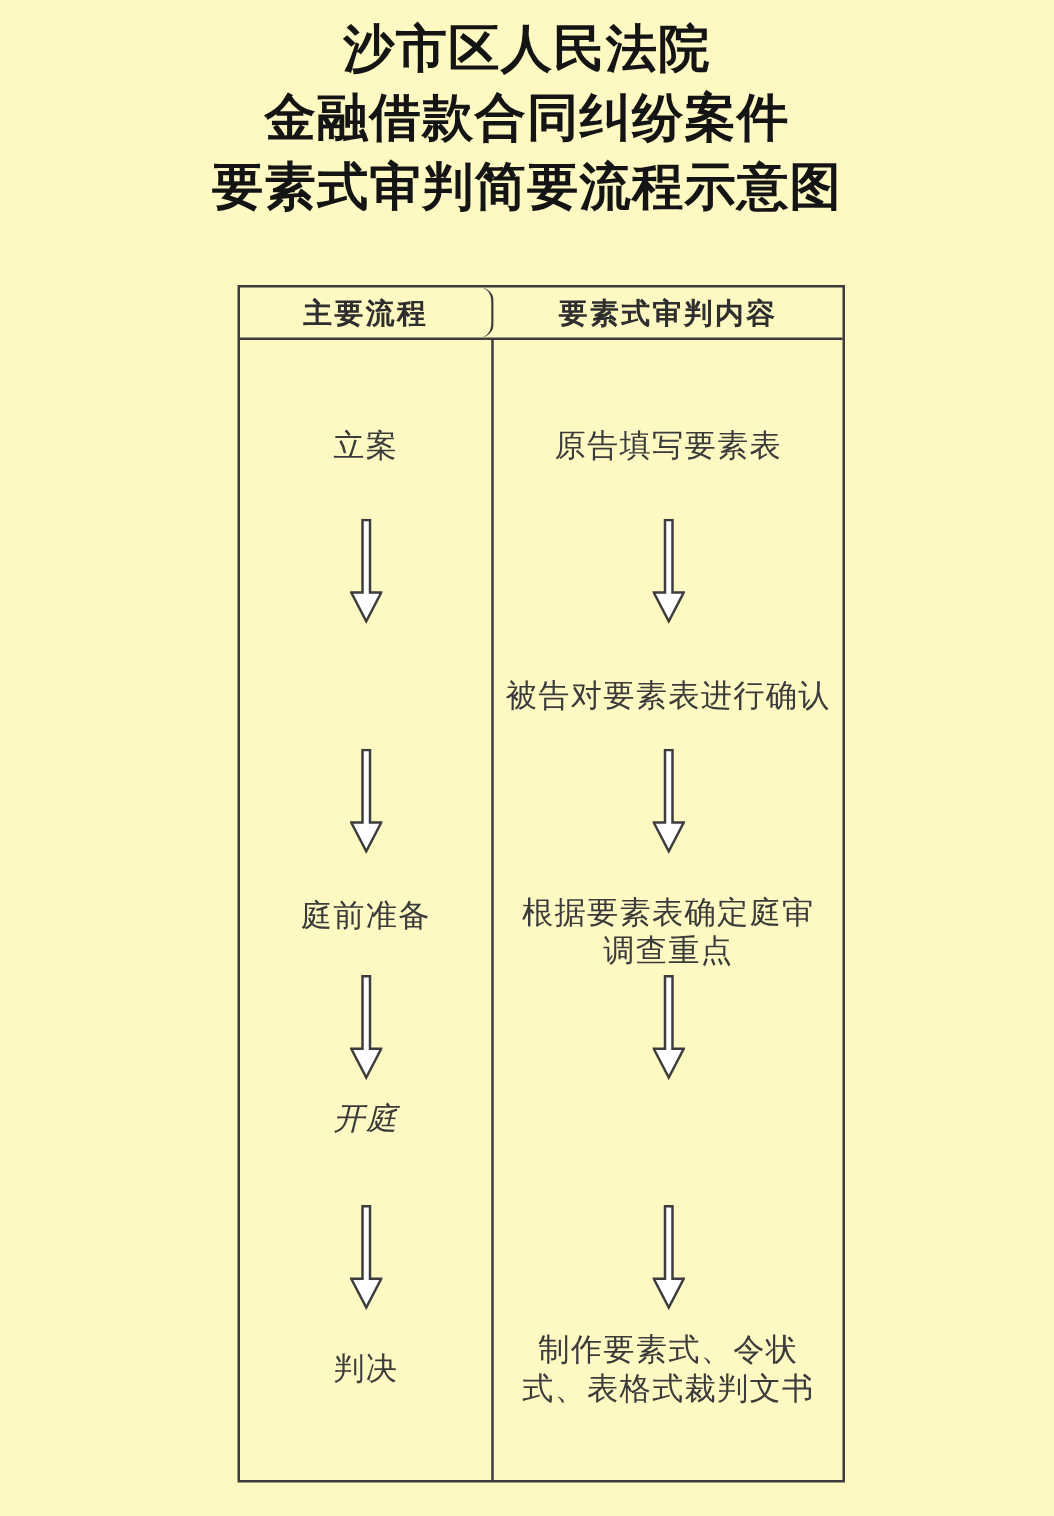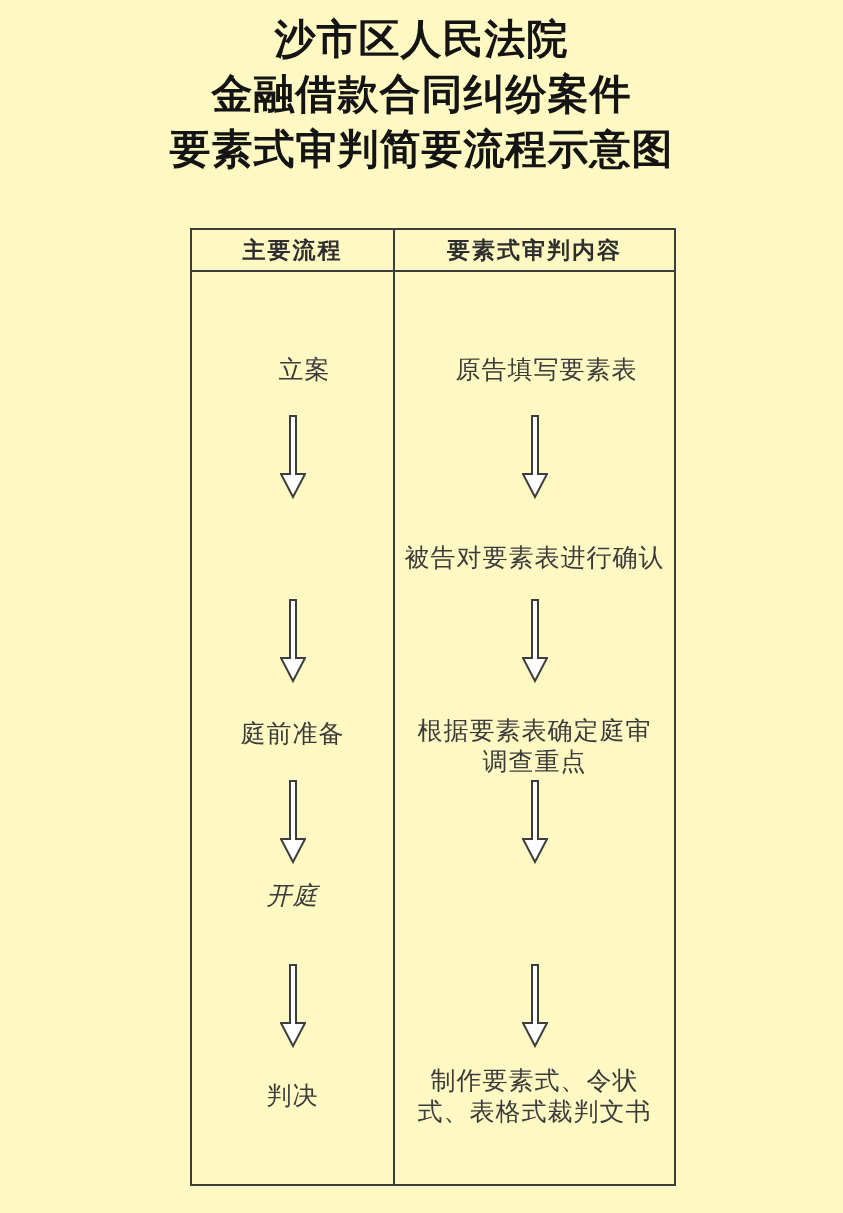"主要流程" .header-cell { border-radius: none -> 11px }
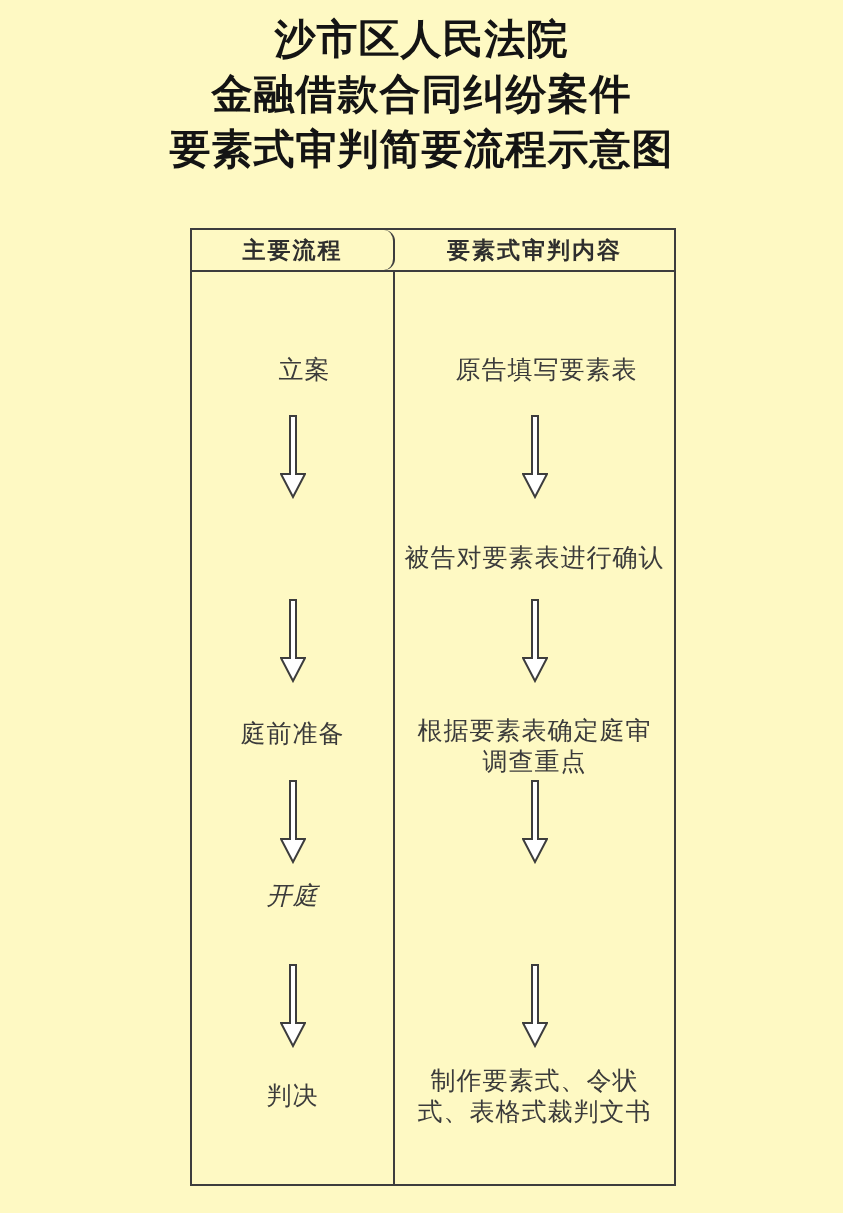"立案" .y-s1 { margin-left: 12px -> none; top: 82px -> 70px }
